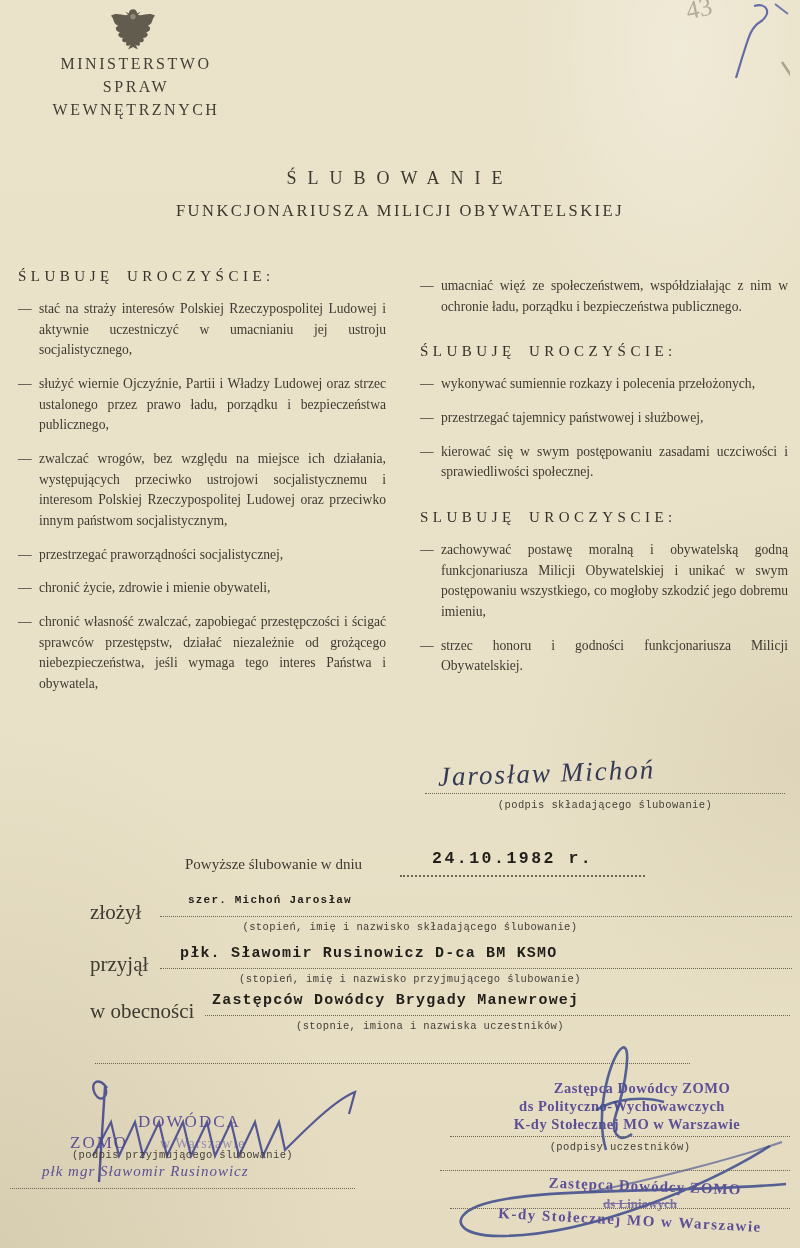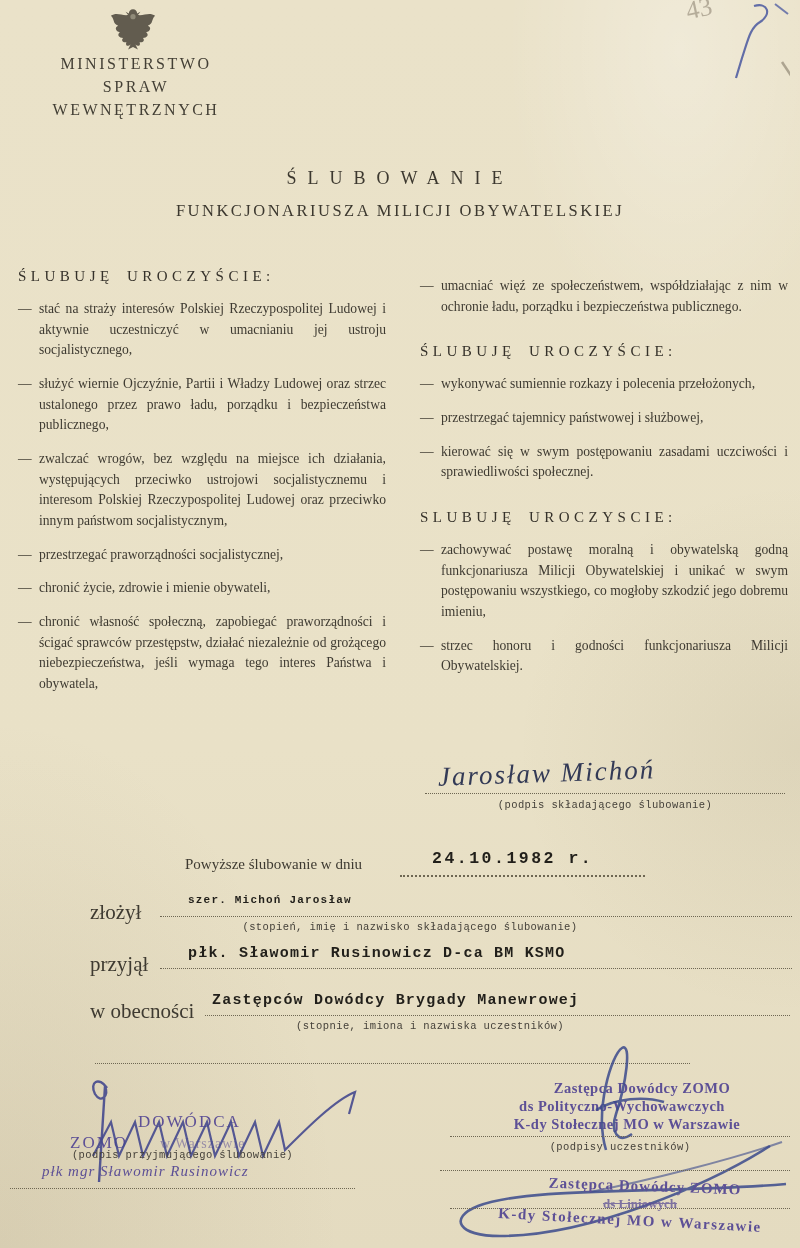"chronić własność społeczną, zapobiegać" span.itext { text: społeczną, zapobiegać praworządności -> zwalczać, zapobiegać przestępczości }
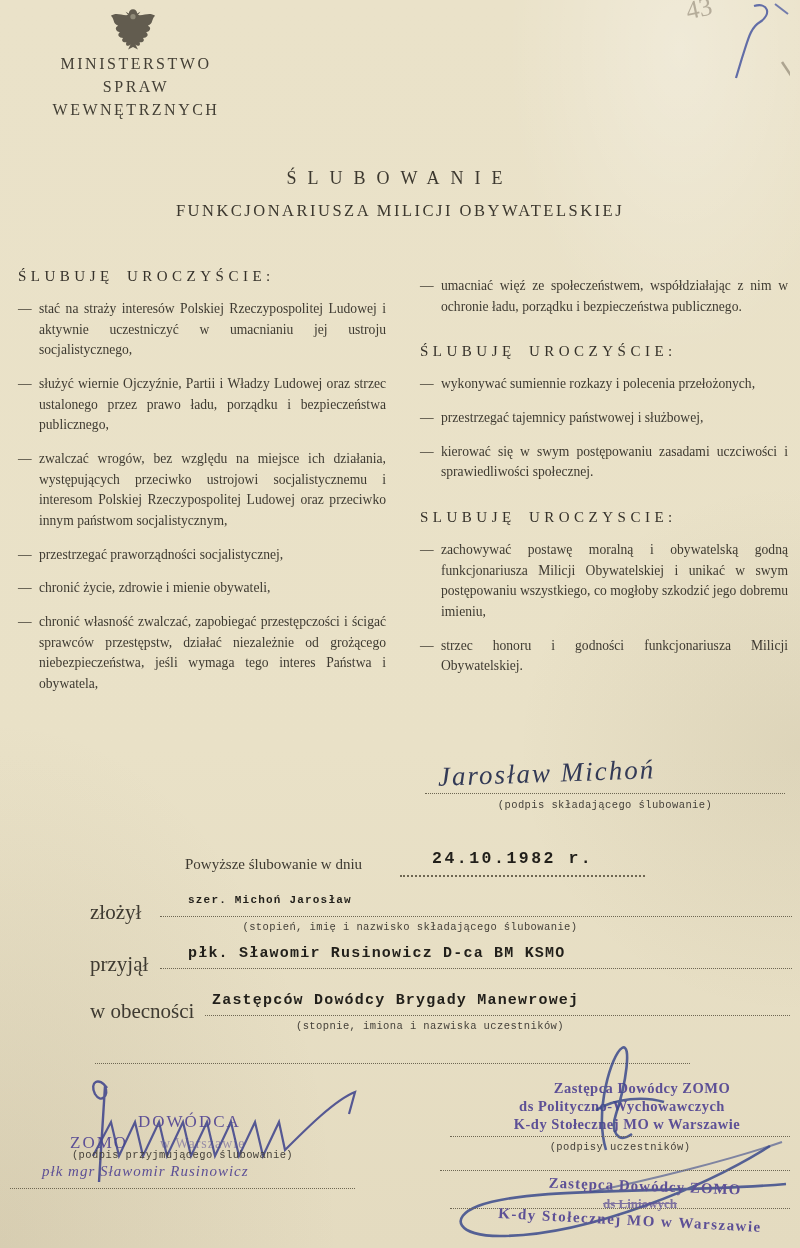"płk. Sławomir Rusinowicz D-ca BM" div.abs { left: 188px -> 180px }
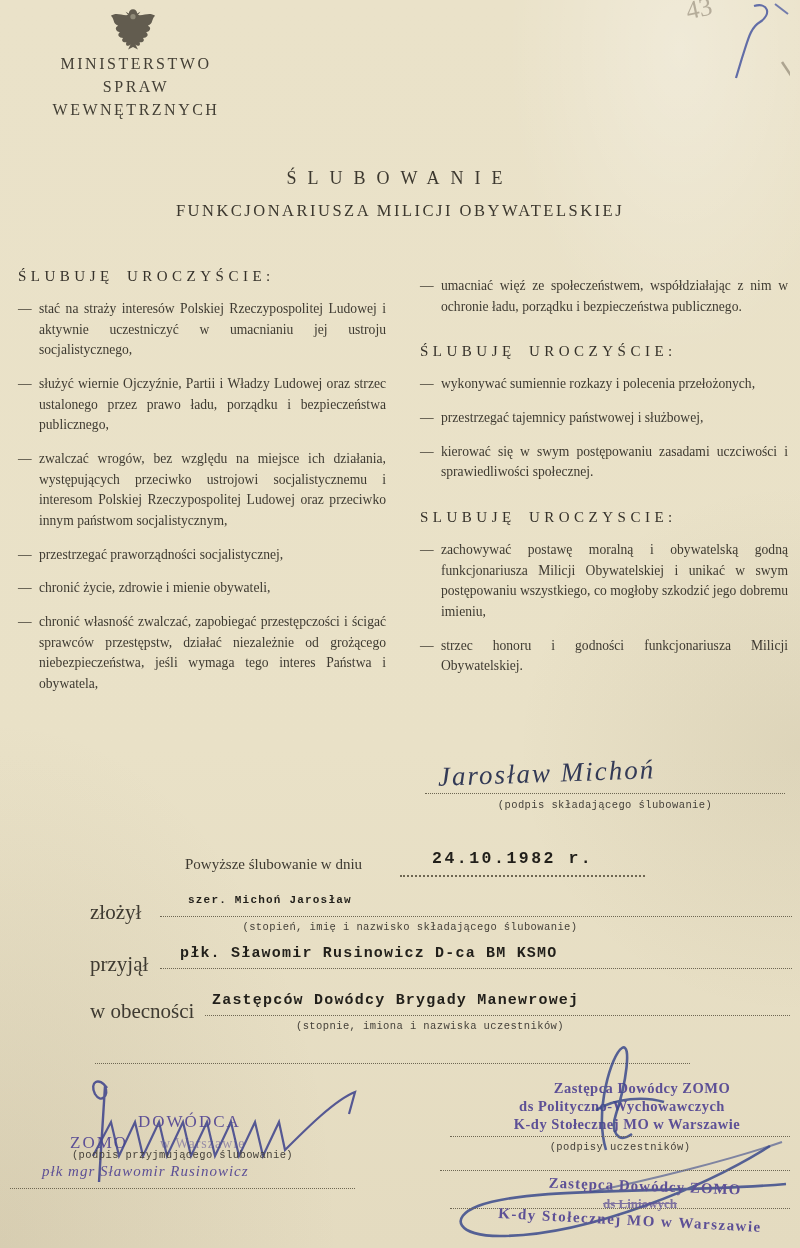"(stopień, imię i nazwisko przyjmującego" div.abs { html: none -> <div>(stopień, imię i nazwisko przyjmującego ślubowanie)</div> }
